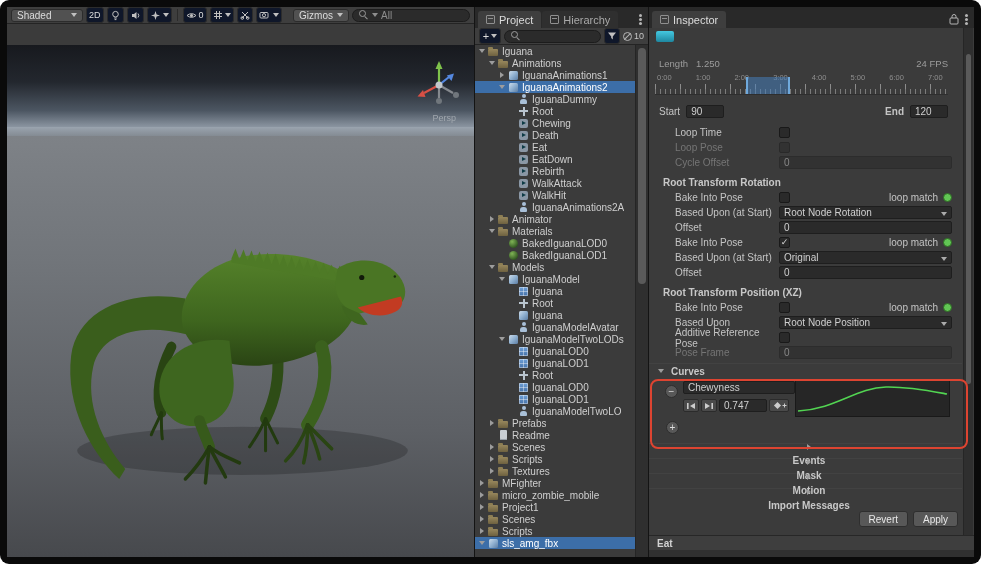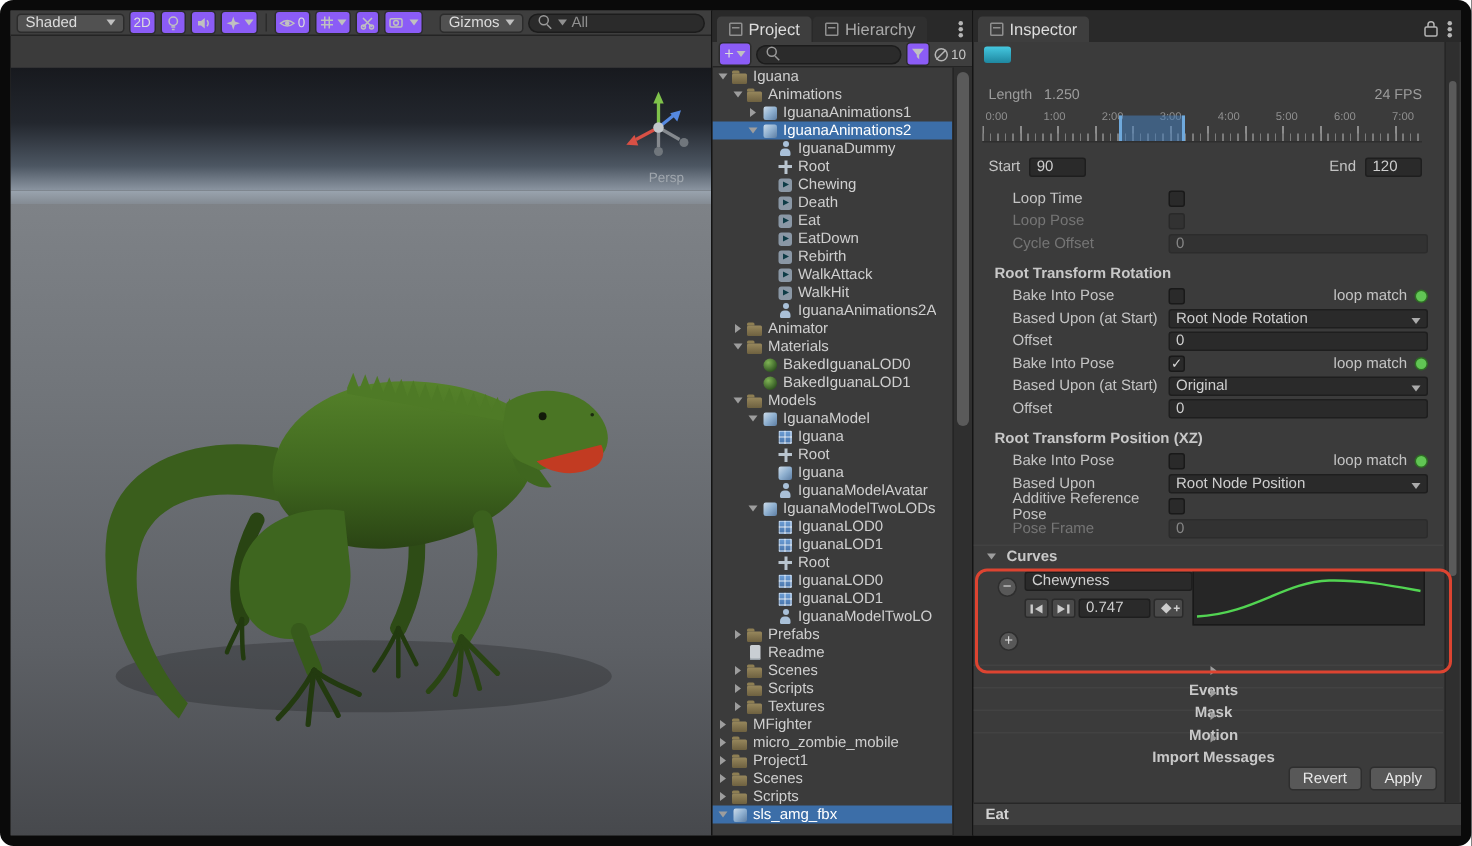"2D" .tbtn { background: #8b5cf6 -> #0f172a }
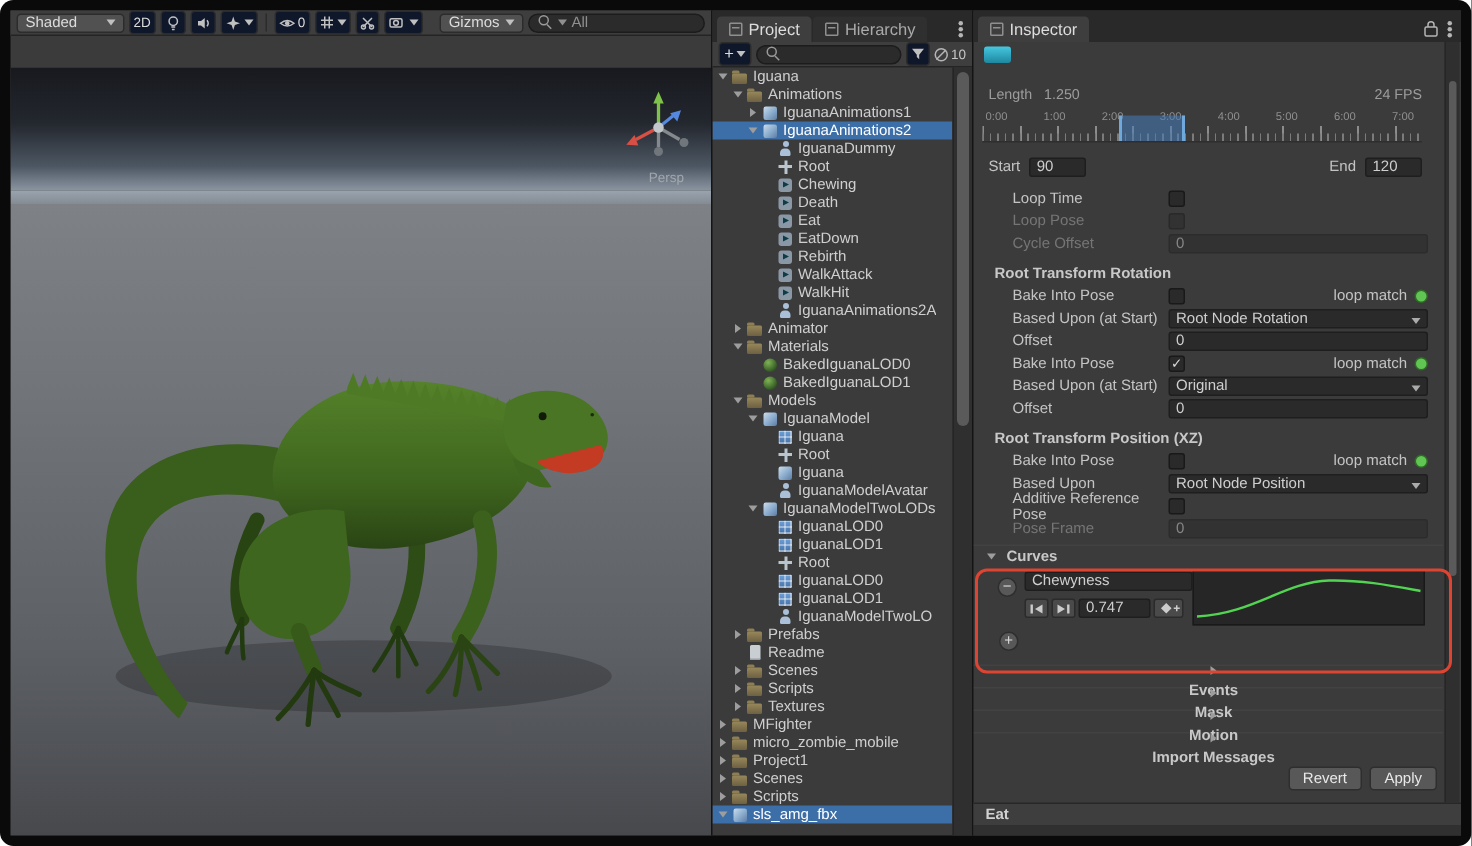"End" .serow .selbl.end { font-weight: none -> bold }
